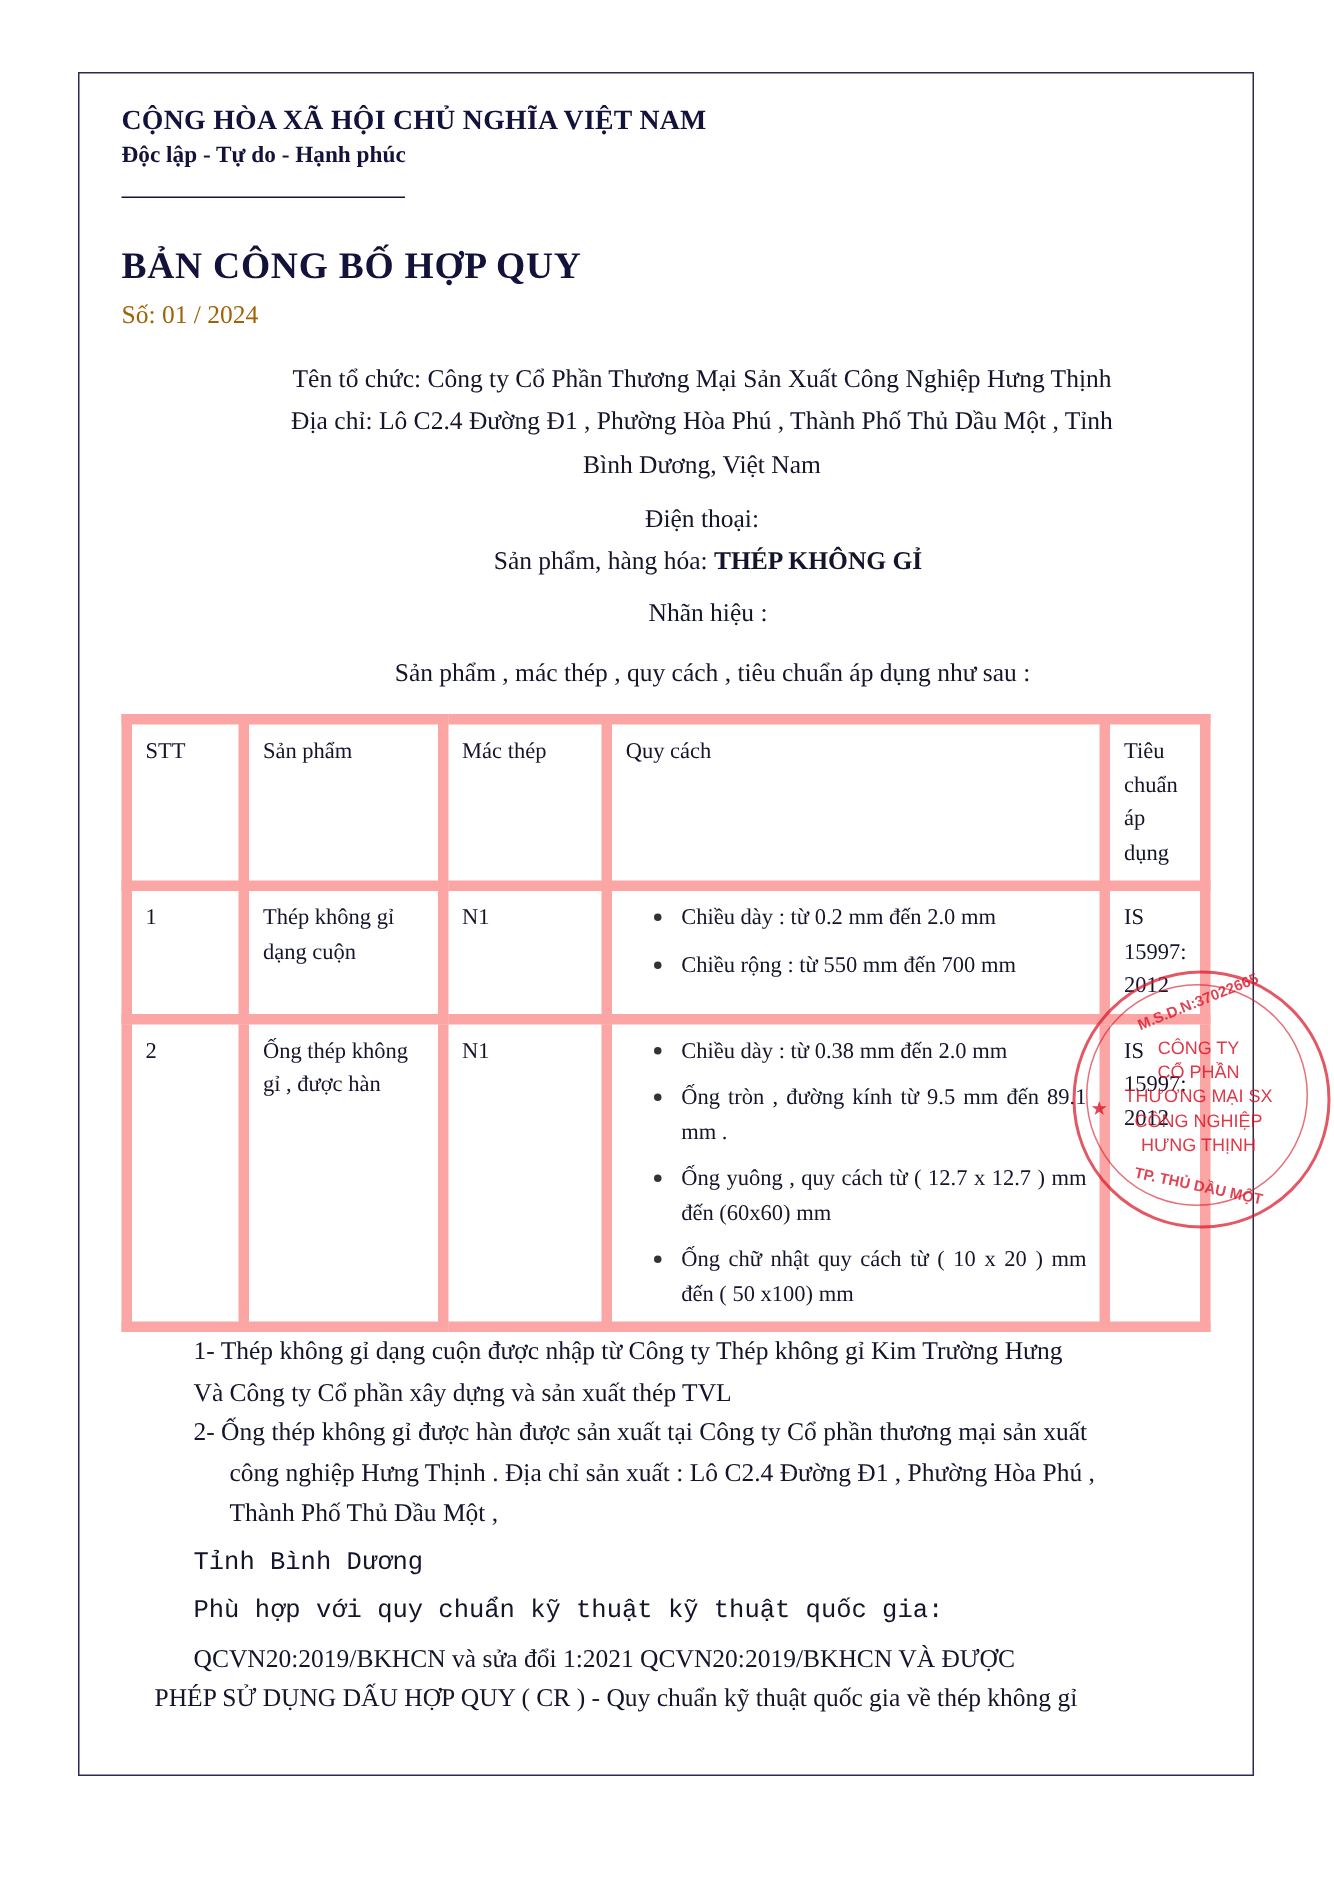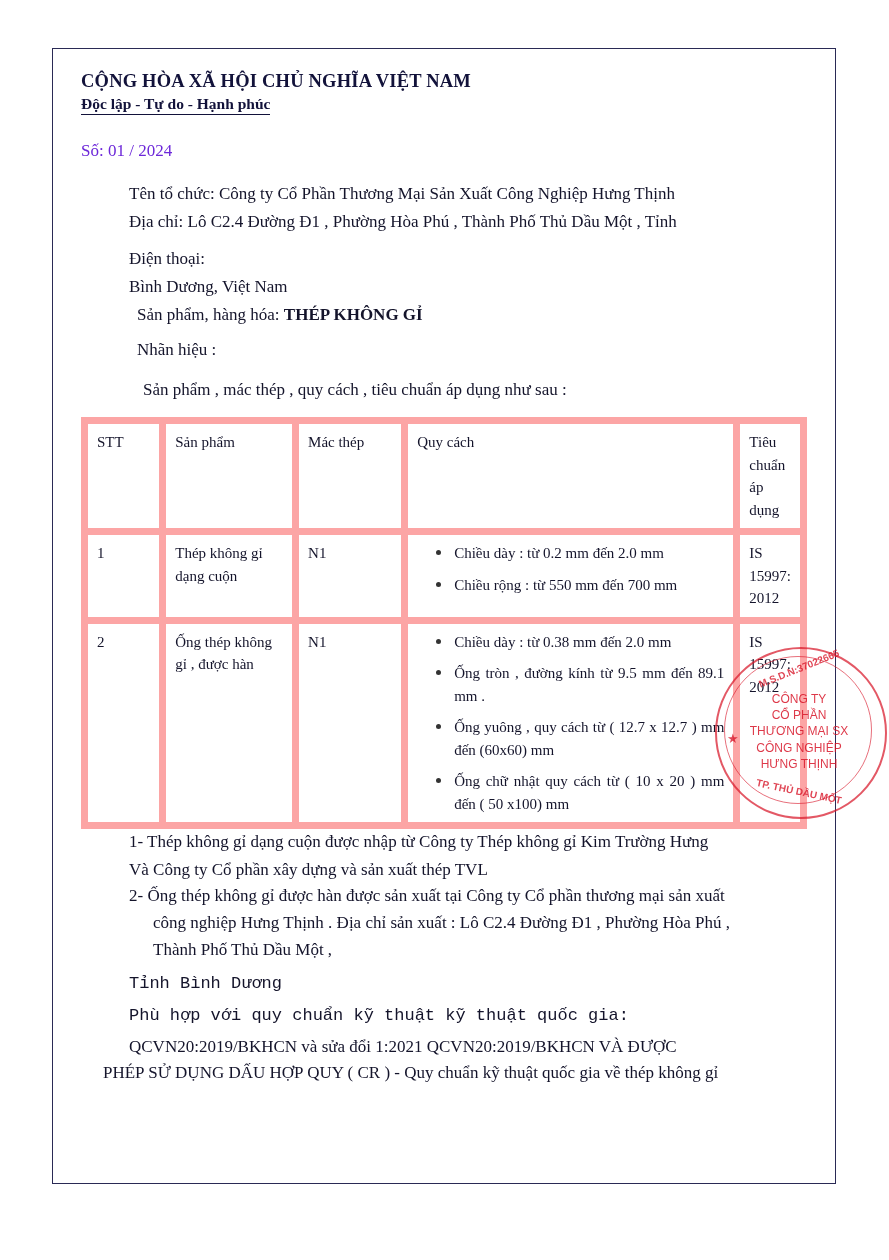"Độc lập - Tự do" .nation-sub { padding-bottom: 1px -> 18px }
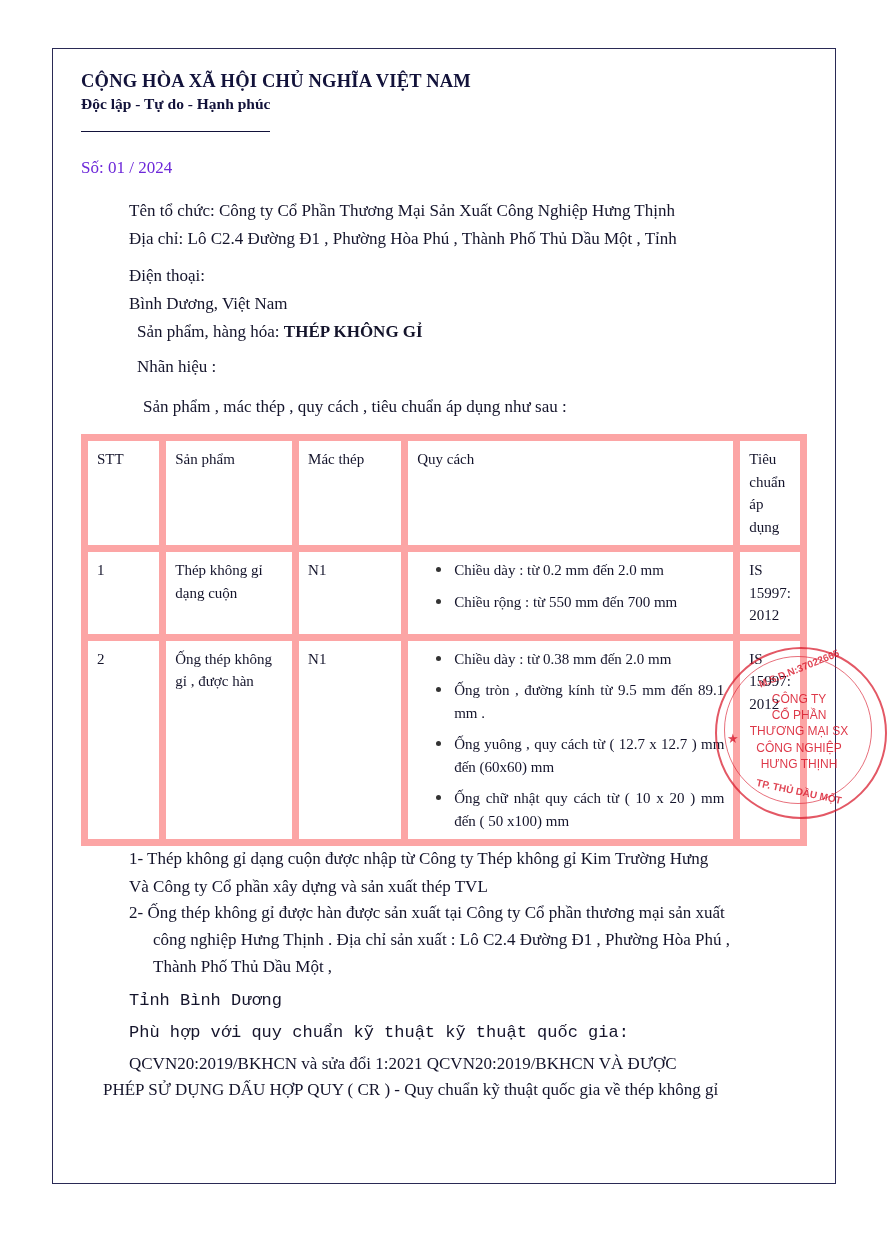"BẢN CÔNG BỐ HỢP QUY" div.center { html: none -> <div>BẢN CÔNG BỐ HỢP QUY</div> }
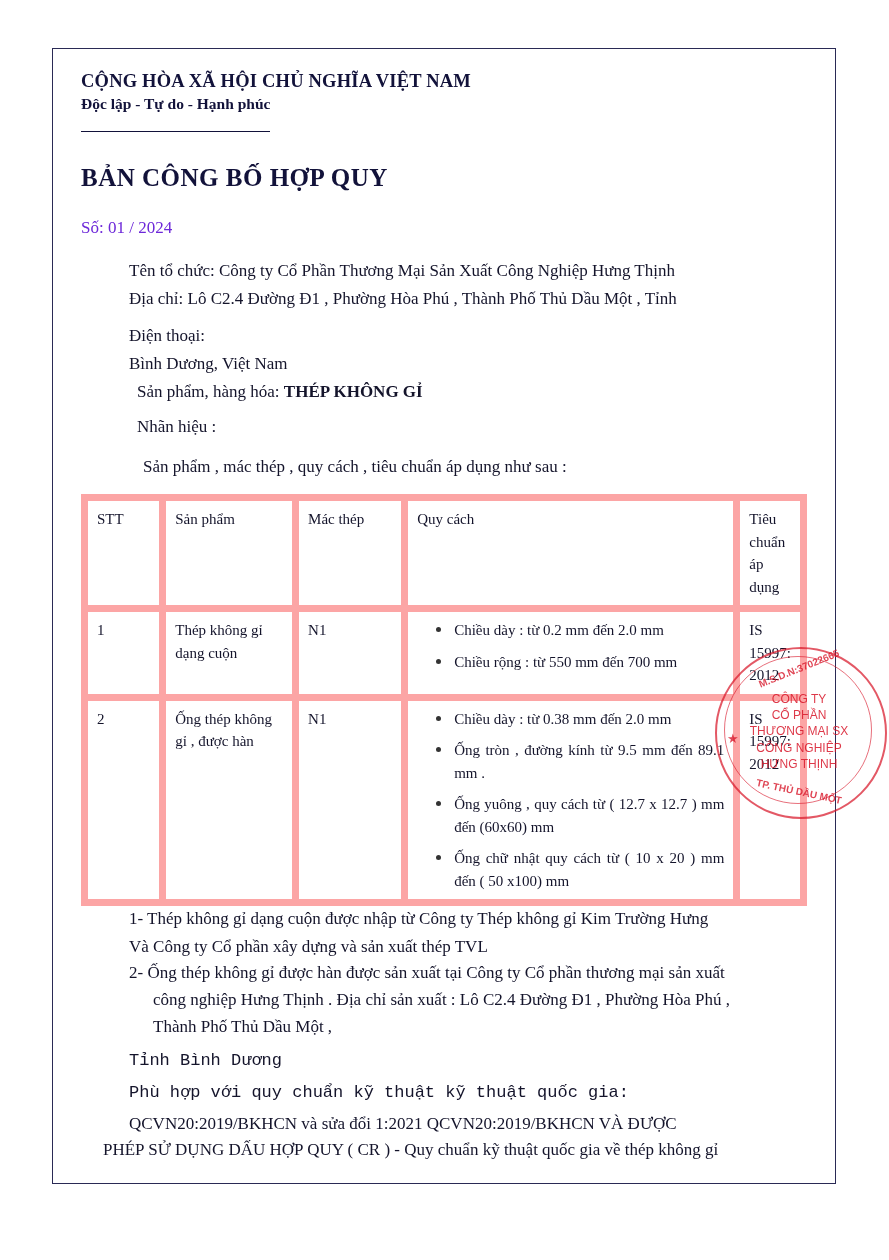"Số: 01 / 2024" .doc-number { color: #6d28d9 -> #a16207; margin-top: 26px -> 8px }
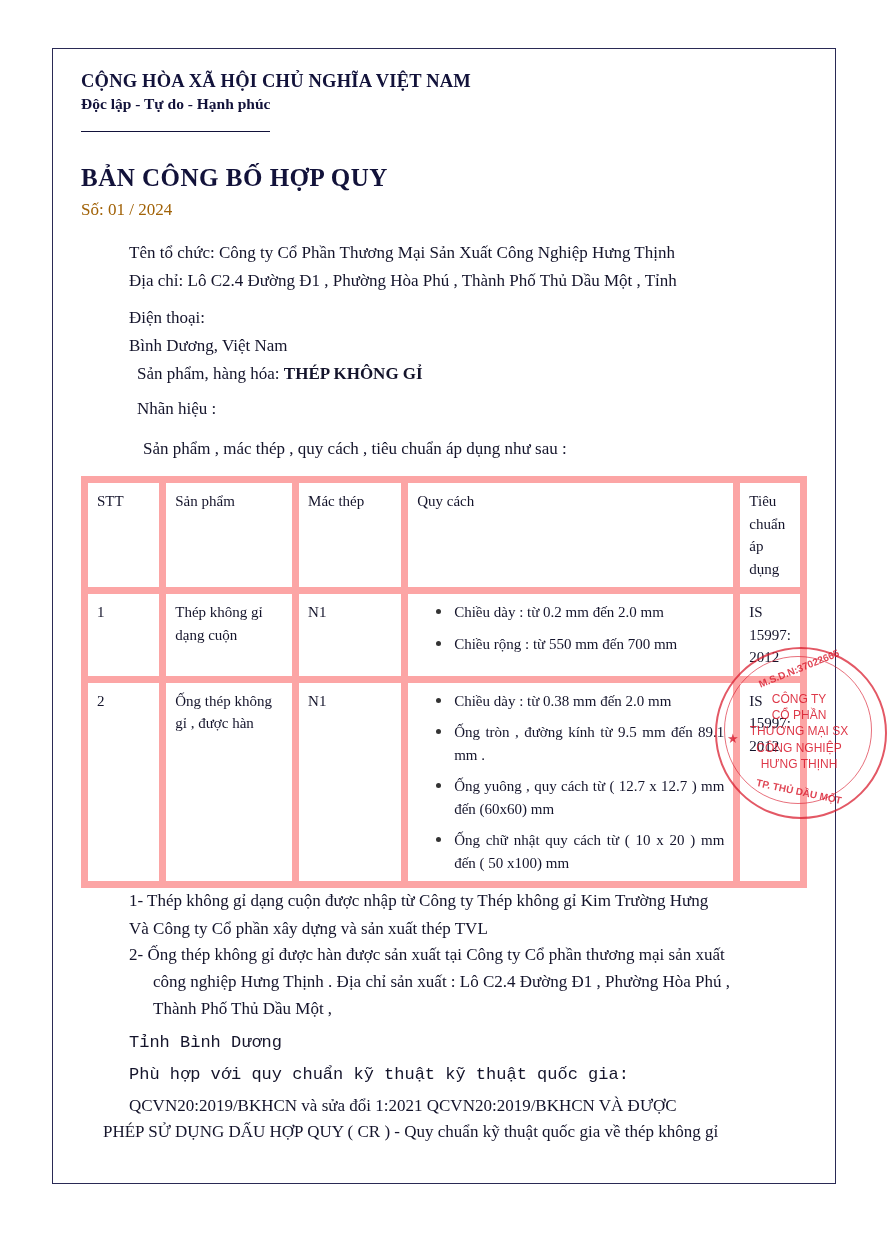"Tên tổ chức: Công ty" .line { text-align: none -> center }
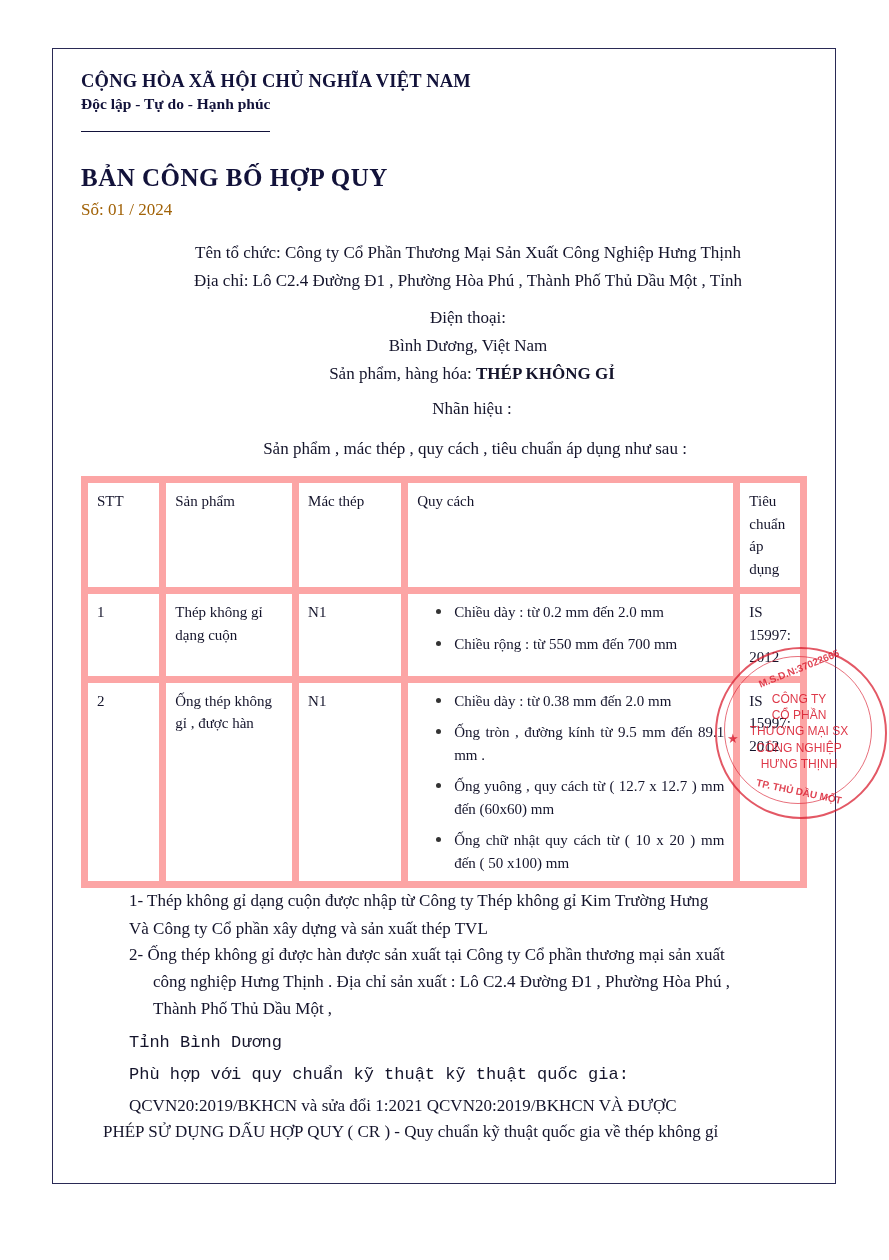"Điện thoại:" div.line { order: before "Bình Dương, Việt Nam" -> after "Bình Dương, Việt Nam" }
